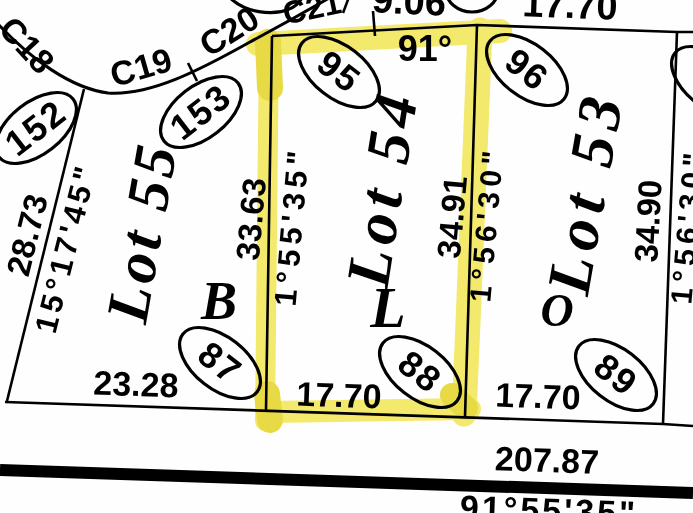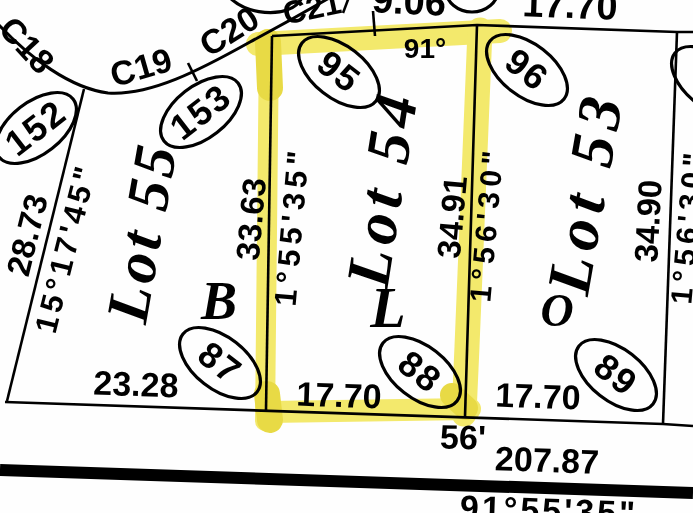"91°" div.lbl { font-size: 28px -> 36px }
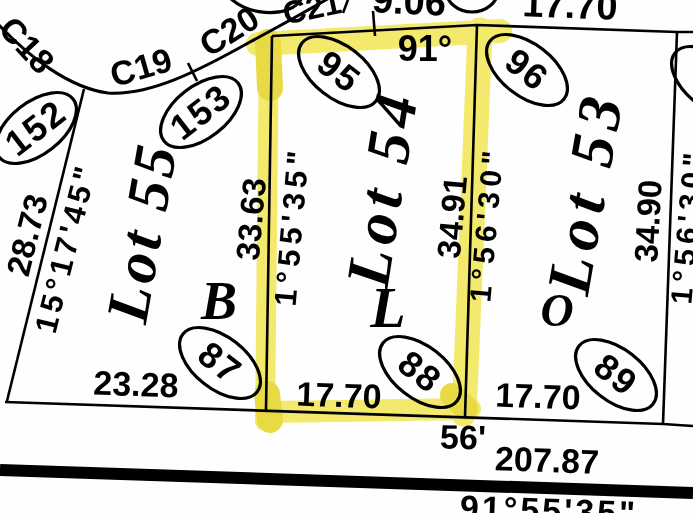"56'" div.lbl { html: <div>56'</div> -> none }
